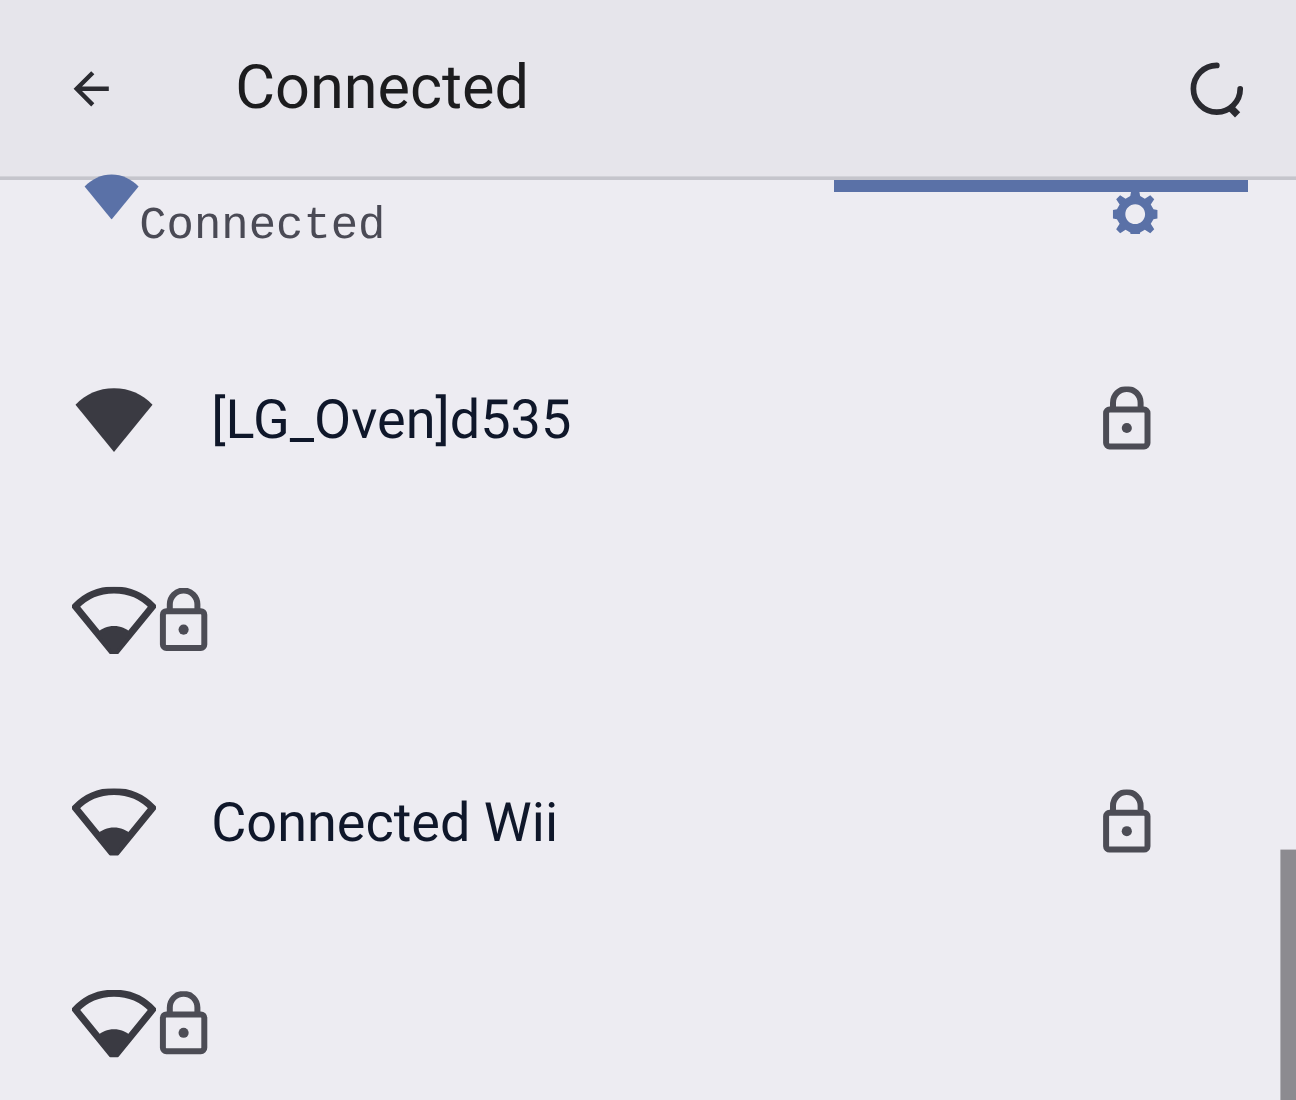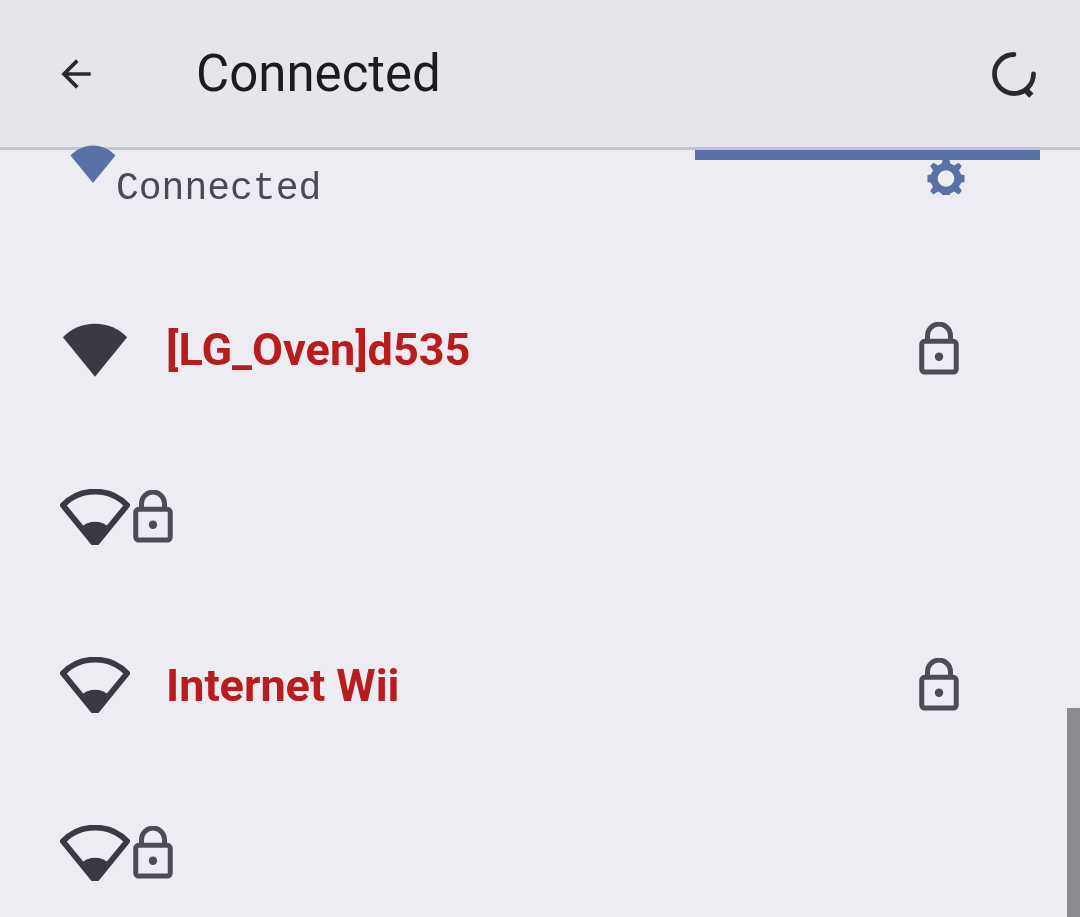"[LG_Oven]d535" .network-name { color: #b91c1c -> #0f172a; font-weight: 700 -> 400; margin-left: 36px -> 46px }
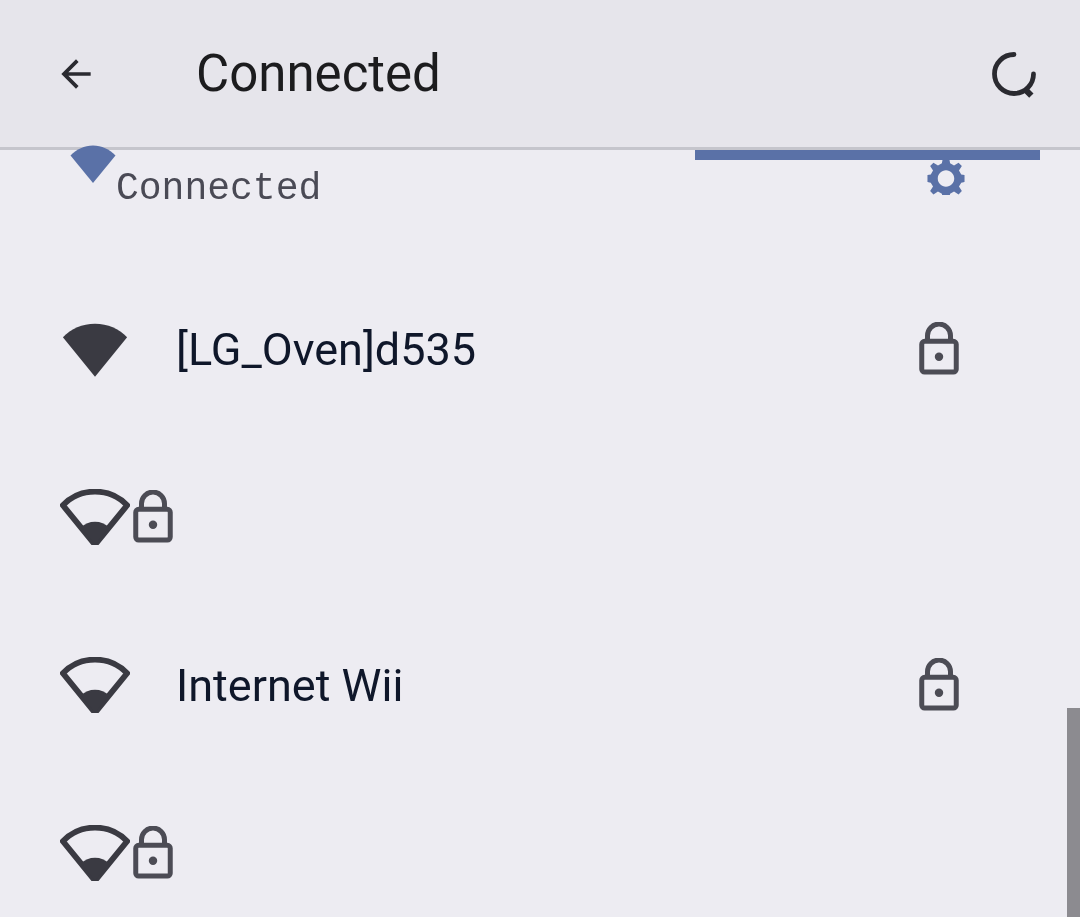"Internet Wii" div.network-name { text: Internet -> Connected }
